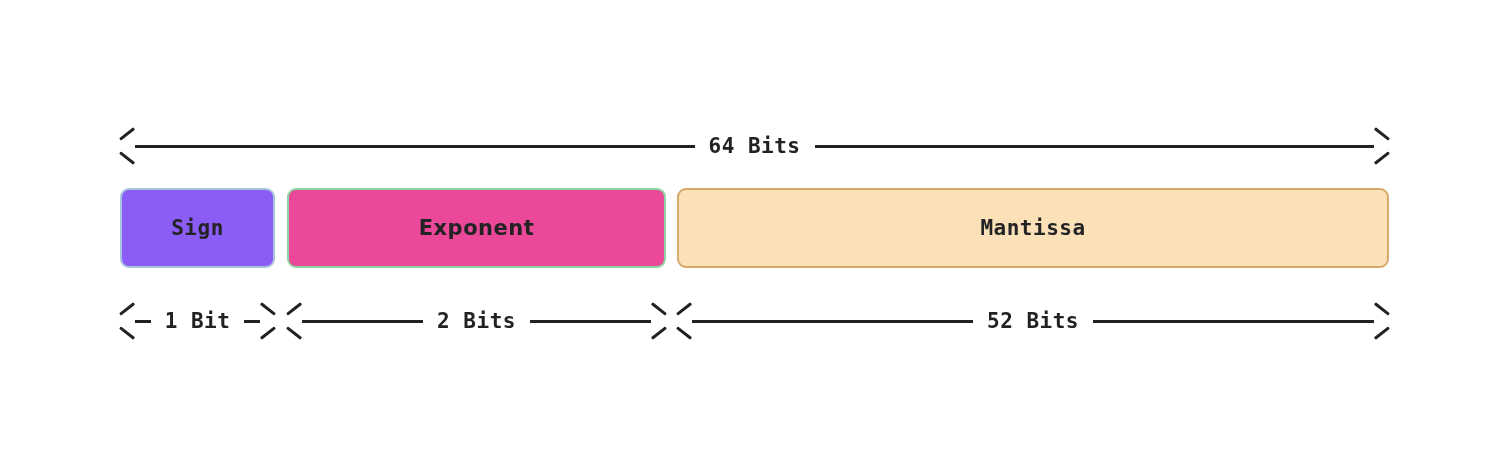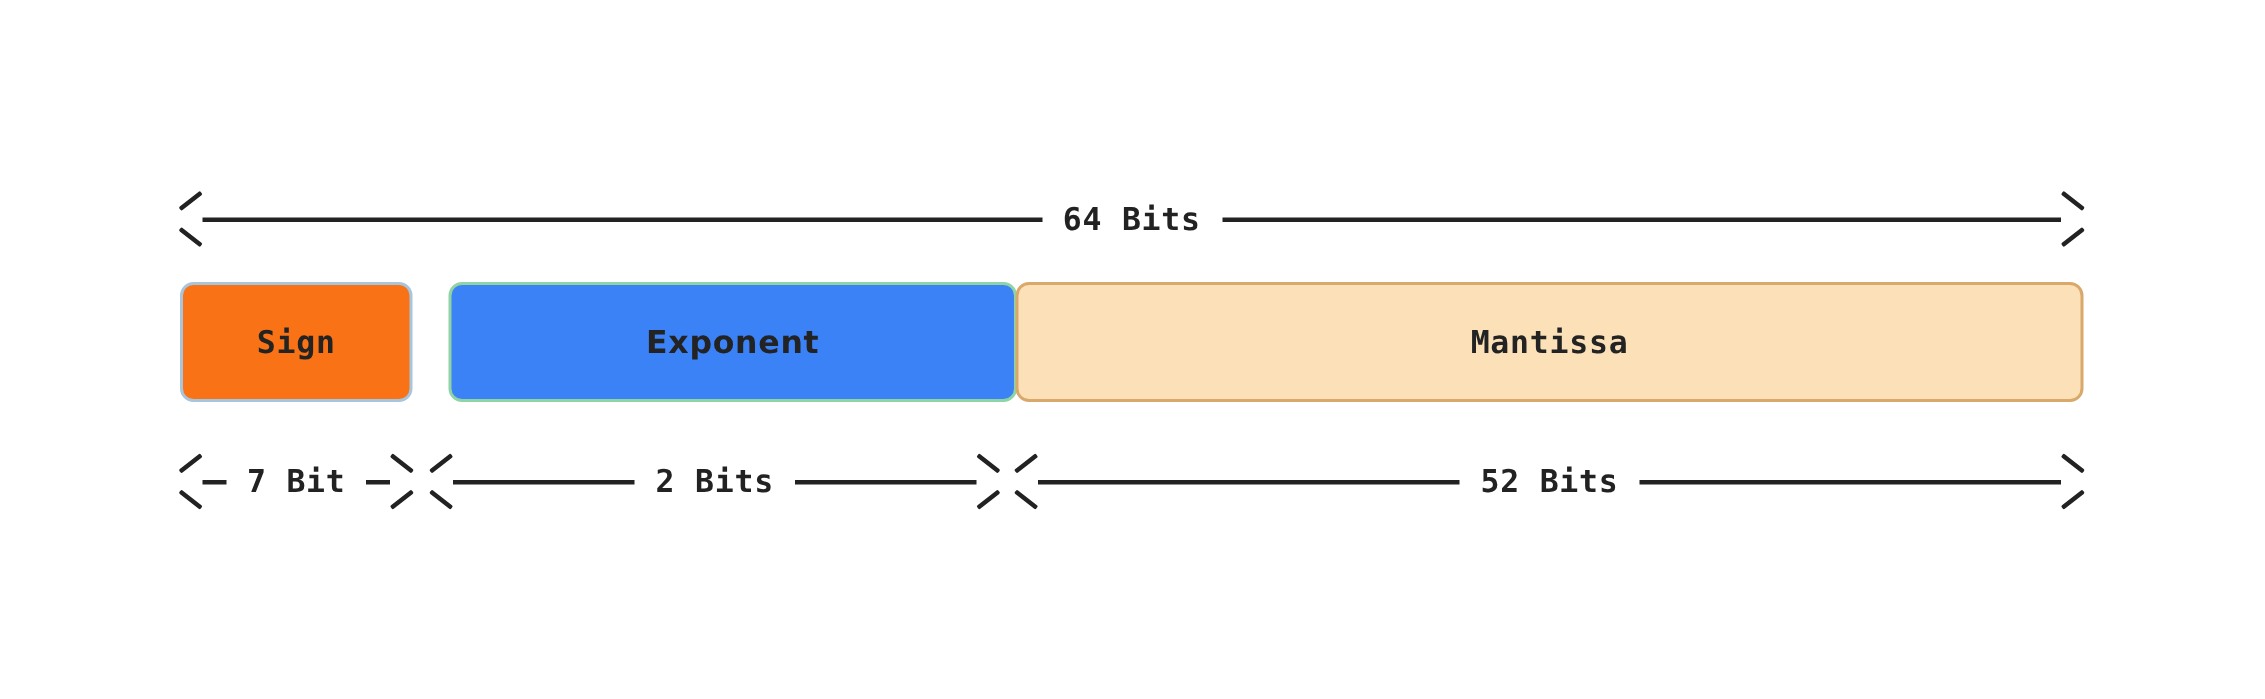"Sign" div.field-box { background: #f97316 -> #8b5cf6 }
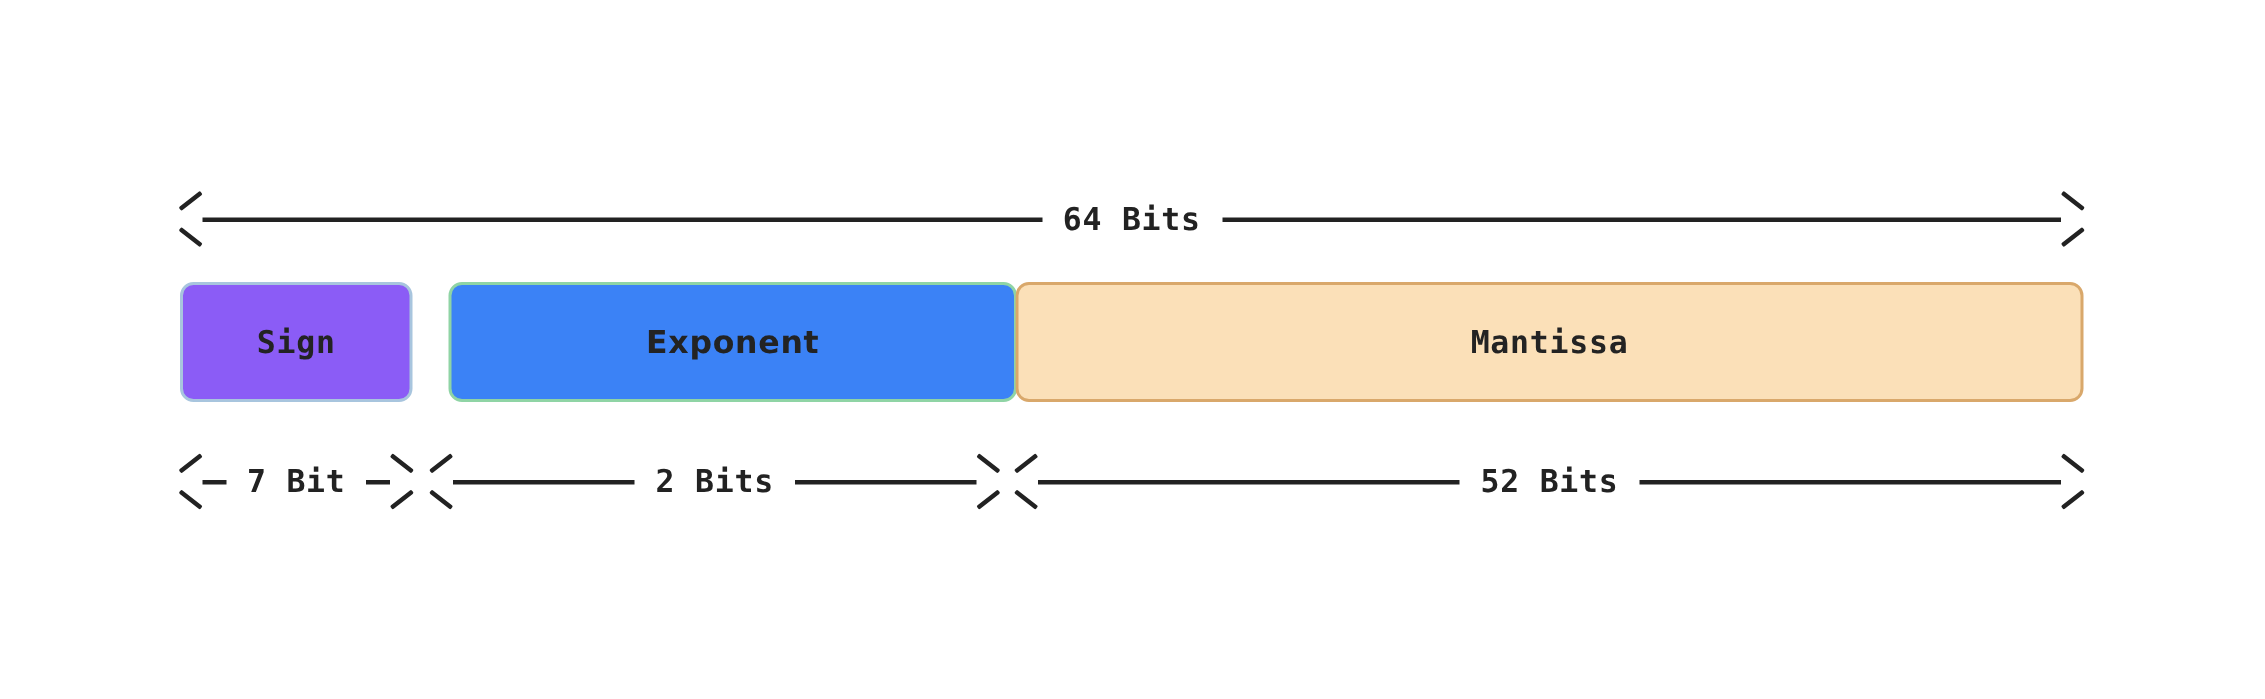"Exponent" div.field-box { background: #3b82f6 -> #ec4899; left: 299px -> 287px }
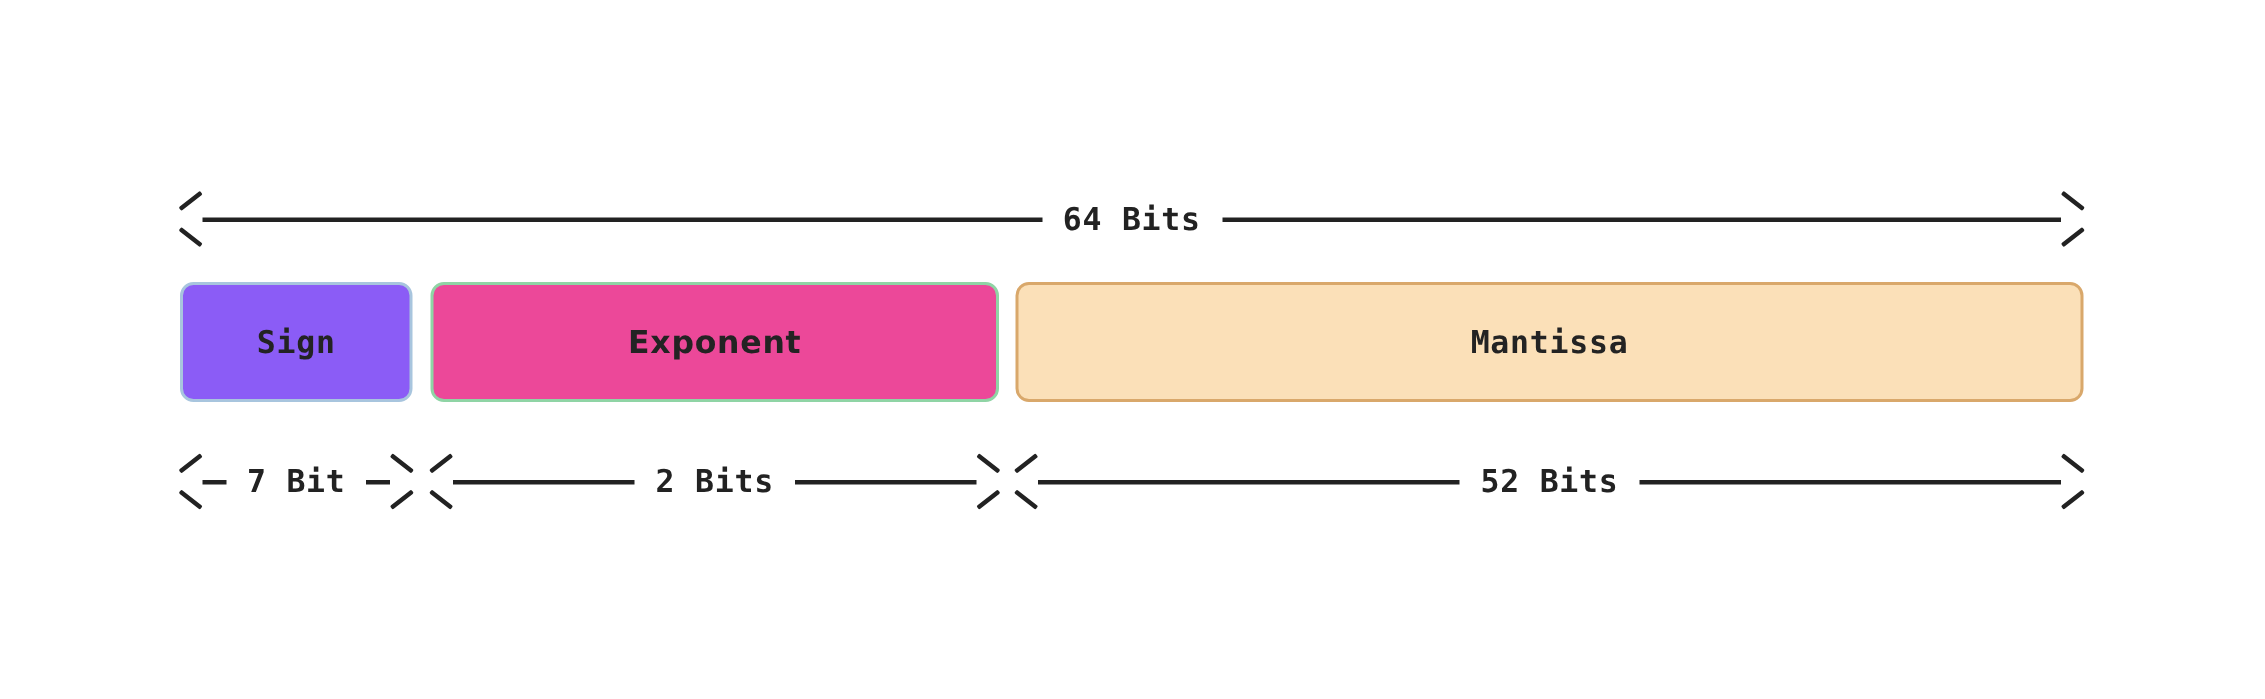"7 Bit" span.arrow-label { text: 7 -> 1 }
